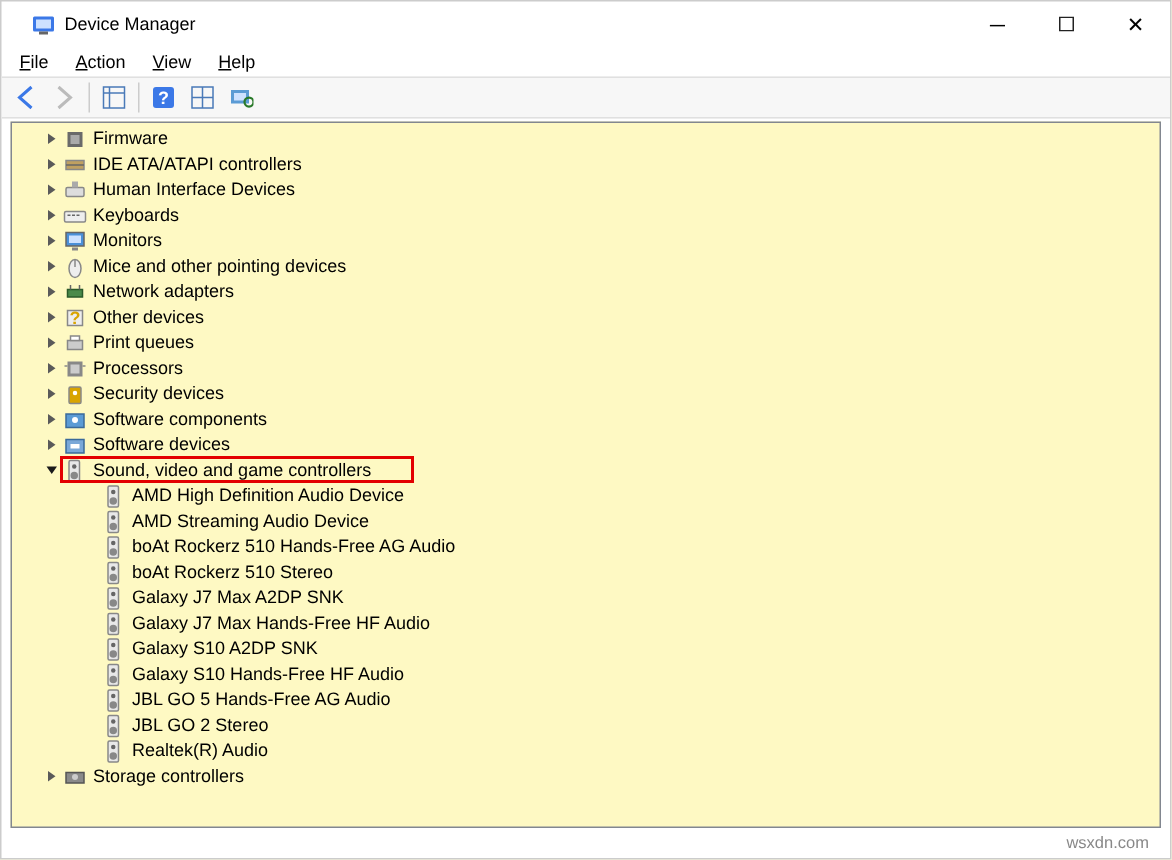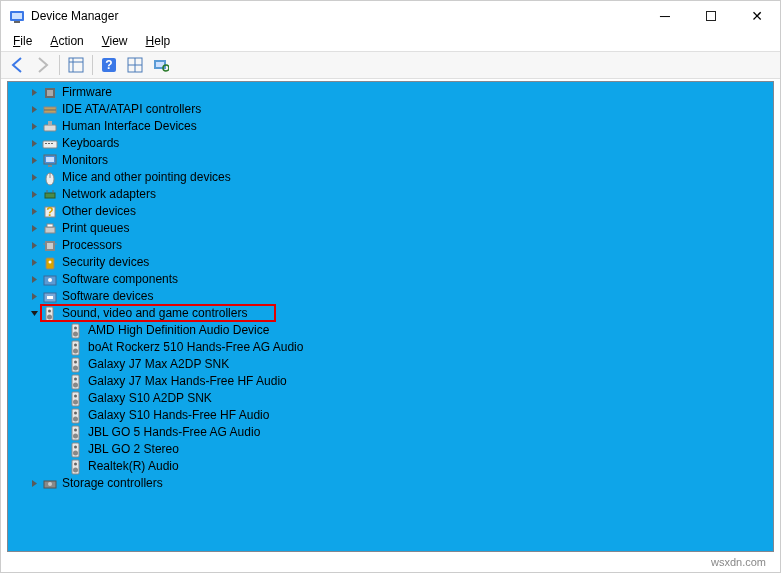"Device Manager" .titlebar { margin-left: none -> 12px }
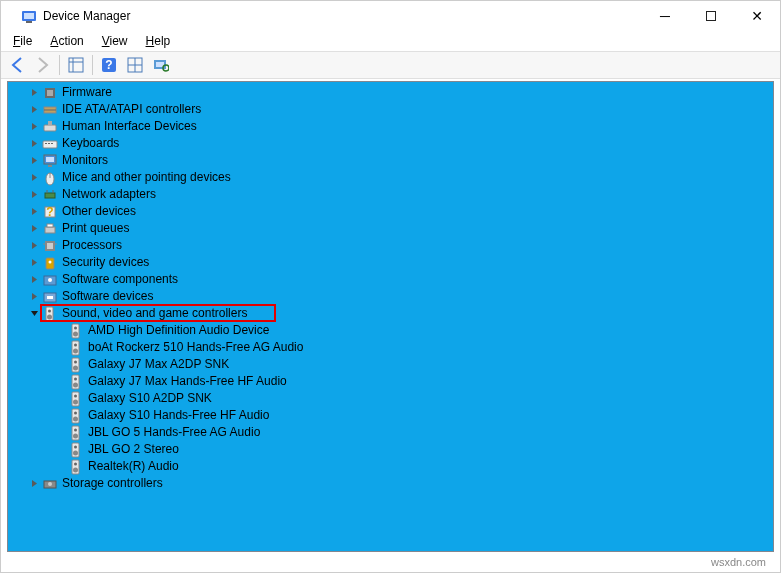"Firmware" .content { background: #0ea5e9 -> #fef9c3 }
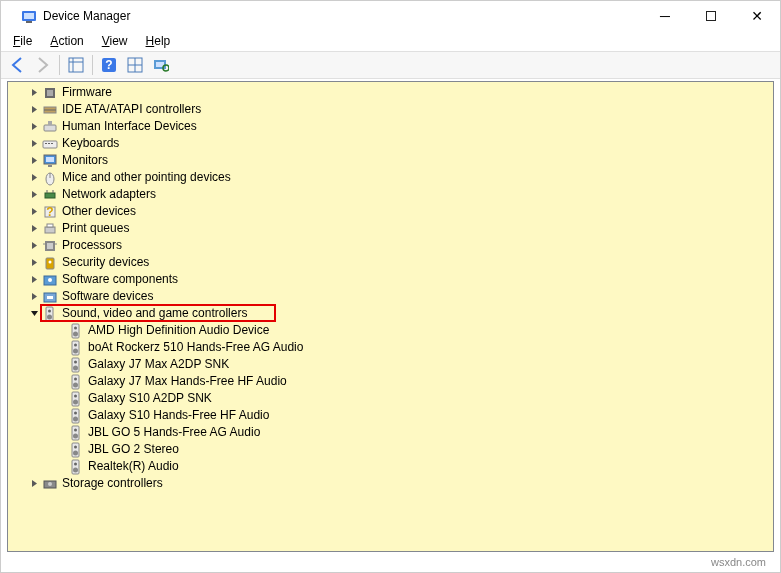"AMD Streaming Audio Device" div.row { html: none -> <div> <span> <svg> <use></use> </svg> </span> <span>AMD Streaming Audio Device</span> </div> }
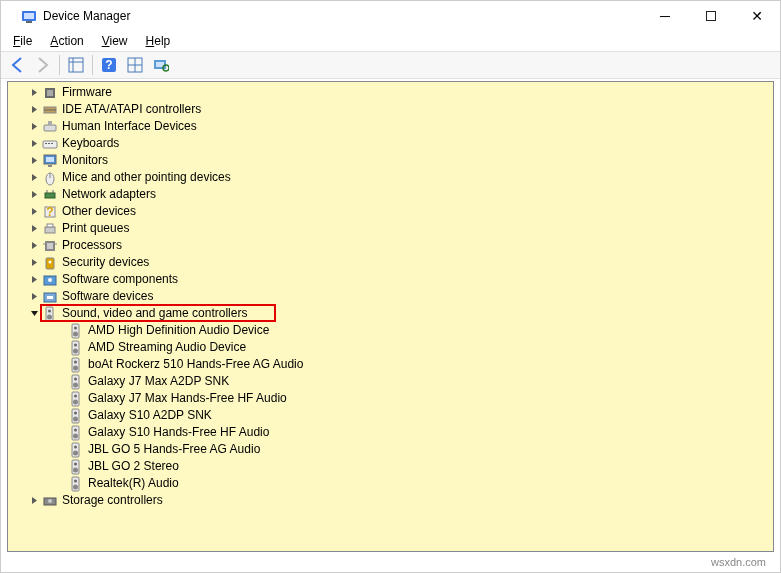"boAt Rockerz 510 Stereo" div.row { html: none -> <div> <span> <svg> <use></use> </svg> </span> <span>boAt Rockerz 510 Stereo</span> </div> }
